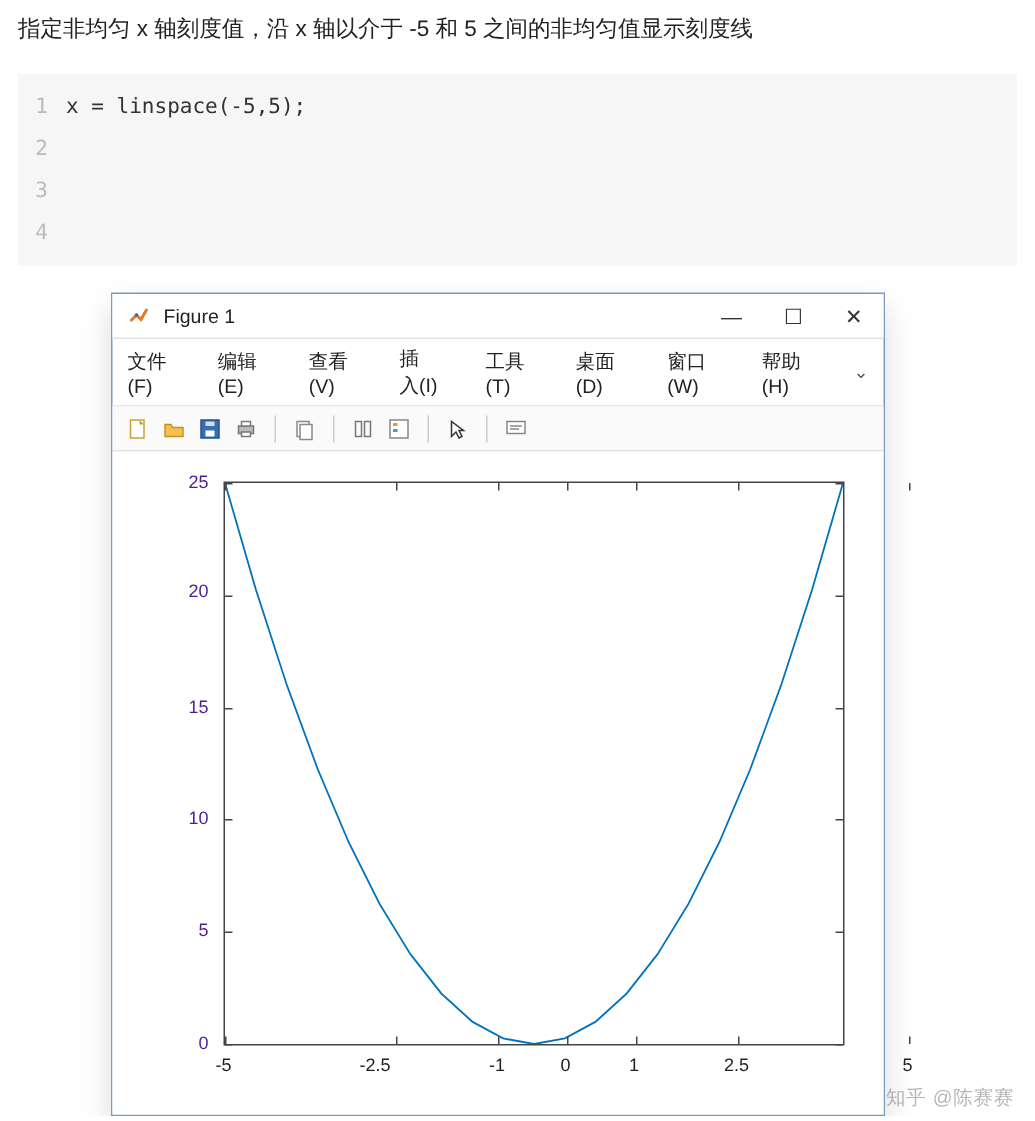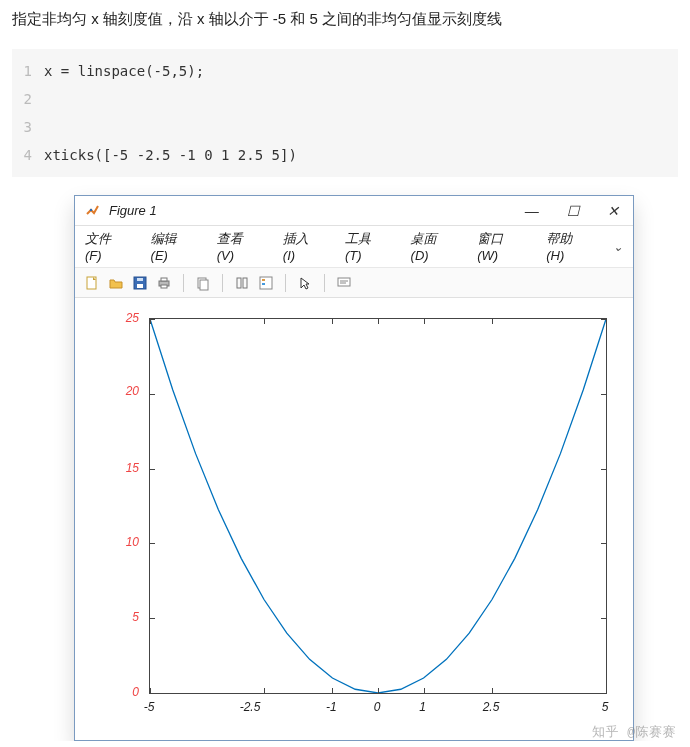"xticks([-5 -2.5 -1 0 1" span { html: <span>xticks([-5 -2.5 -1 0 1 2.5 5])</span> -> none }
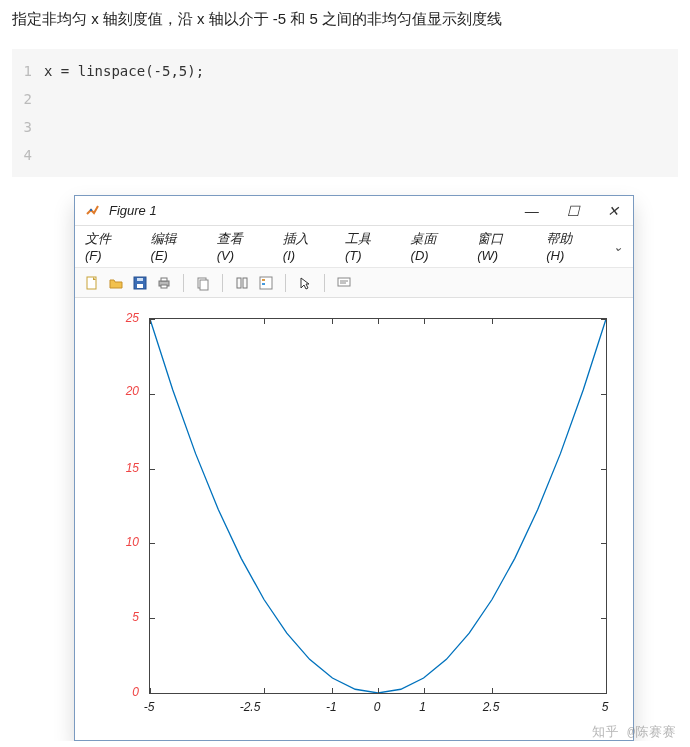"Figure 1" .figwin { font-style: italic -> none; width: 560px -> 516px }
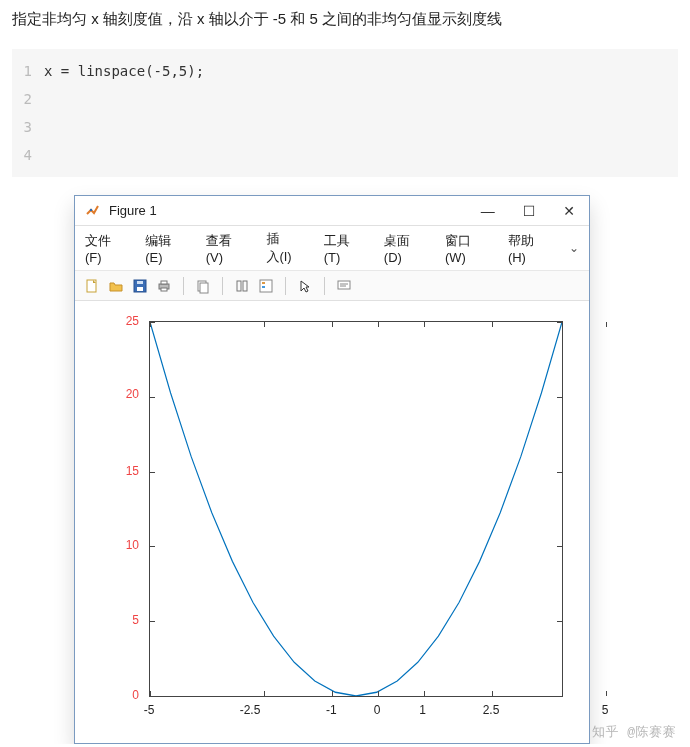"25" .y-tick-label { color: #ef4444 -> #4c1d95 }
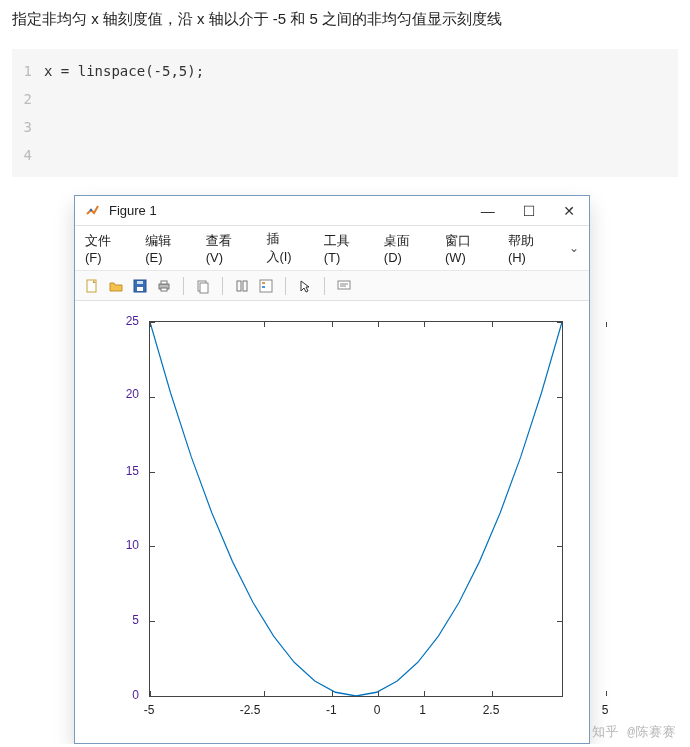"知乎 @陈赛赛" .watermark { font-family: Liberation Mono, monospace -> none }
